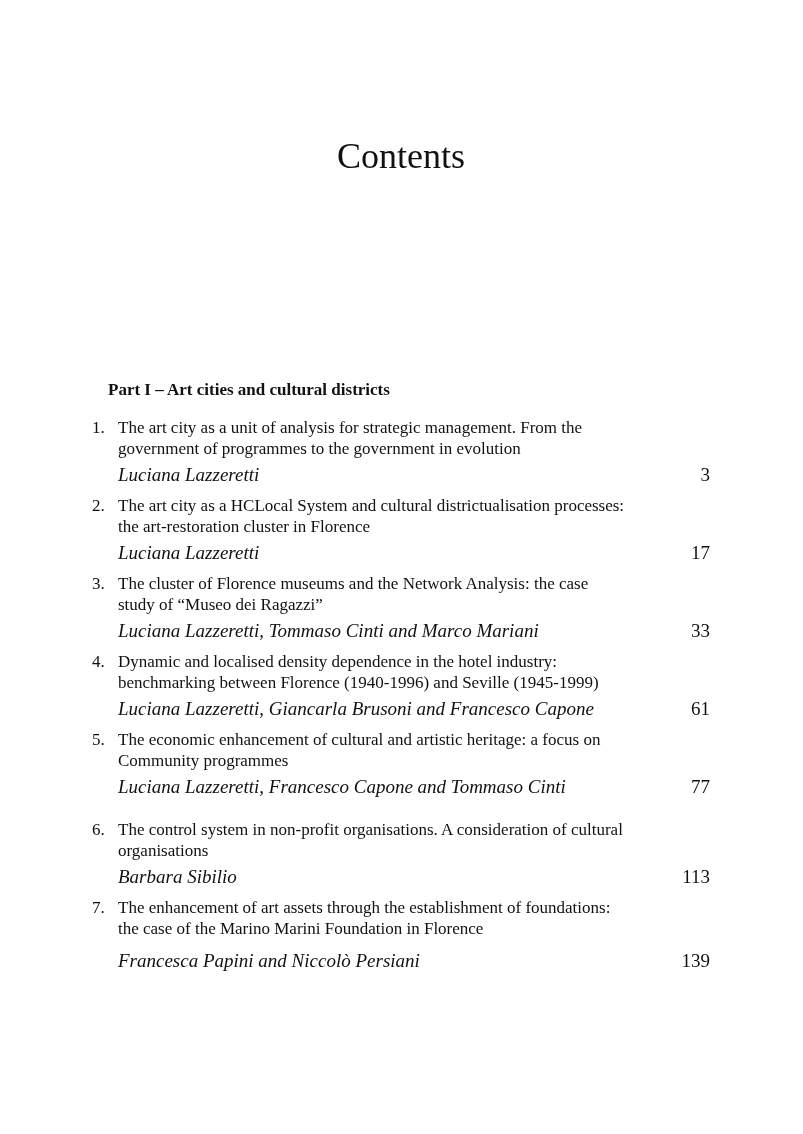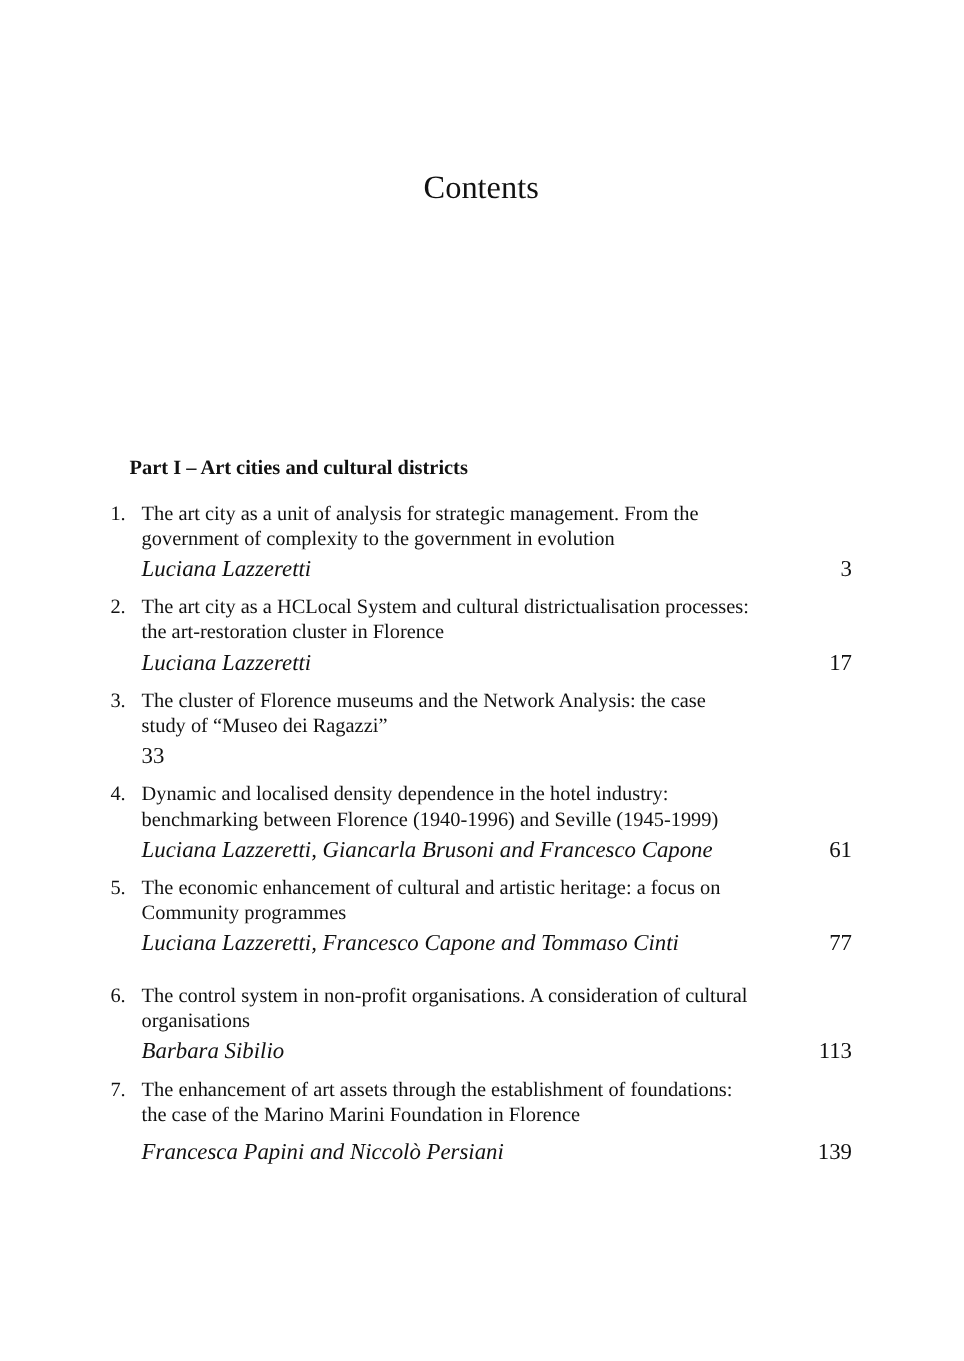"Contents" .contents-title { font-size: 27px -> 36px }
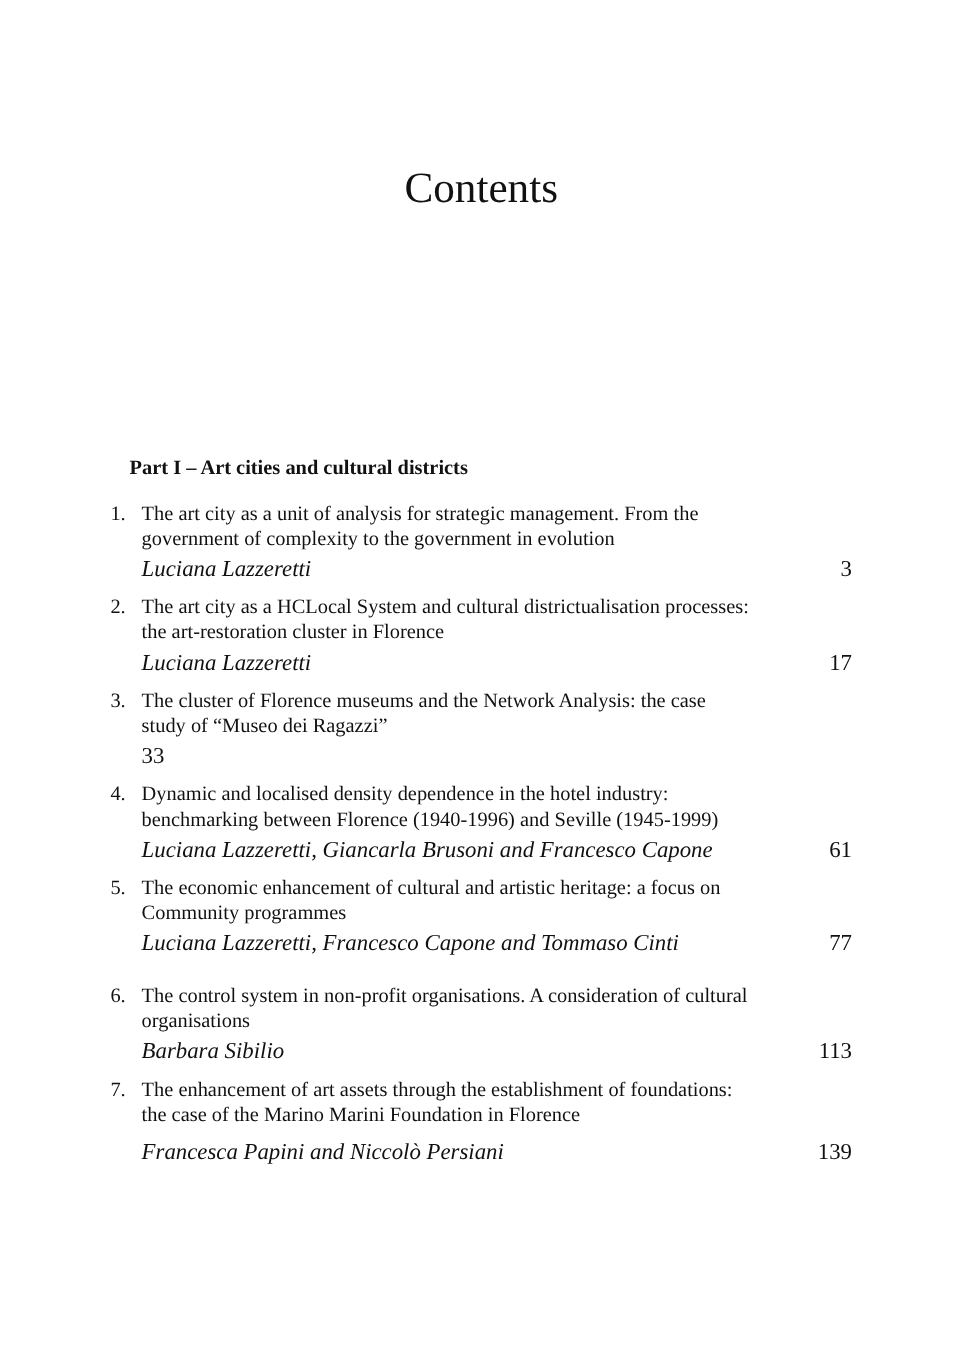"The art city as a unit" div.etitle { text: complexity -> programmes }
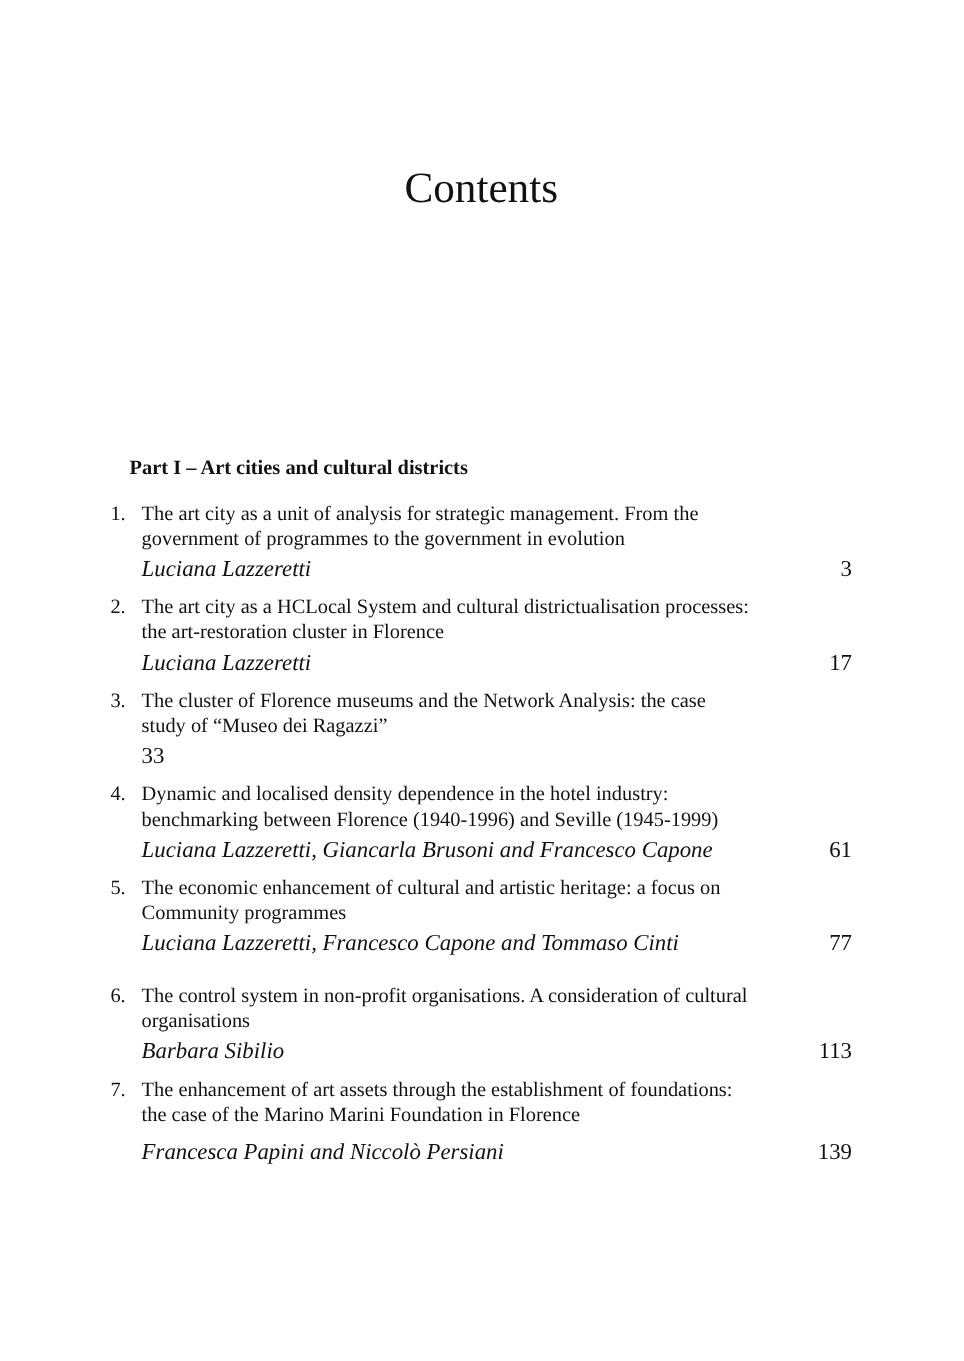"Luciana Lazzeretti, Tommaso Cinti and" span.authors { html: none -> <span>Luciana Lazzeretti, Tommaso Cinti and Marco Mariani</span> }
